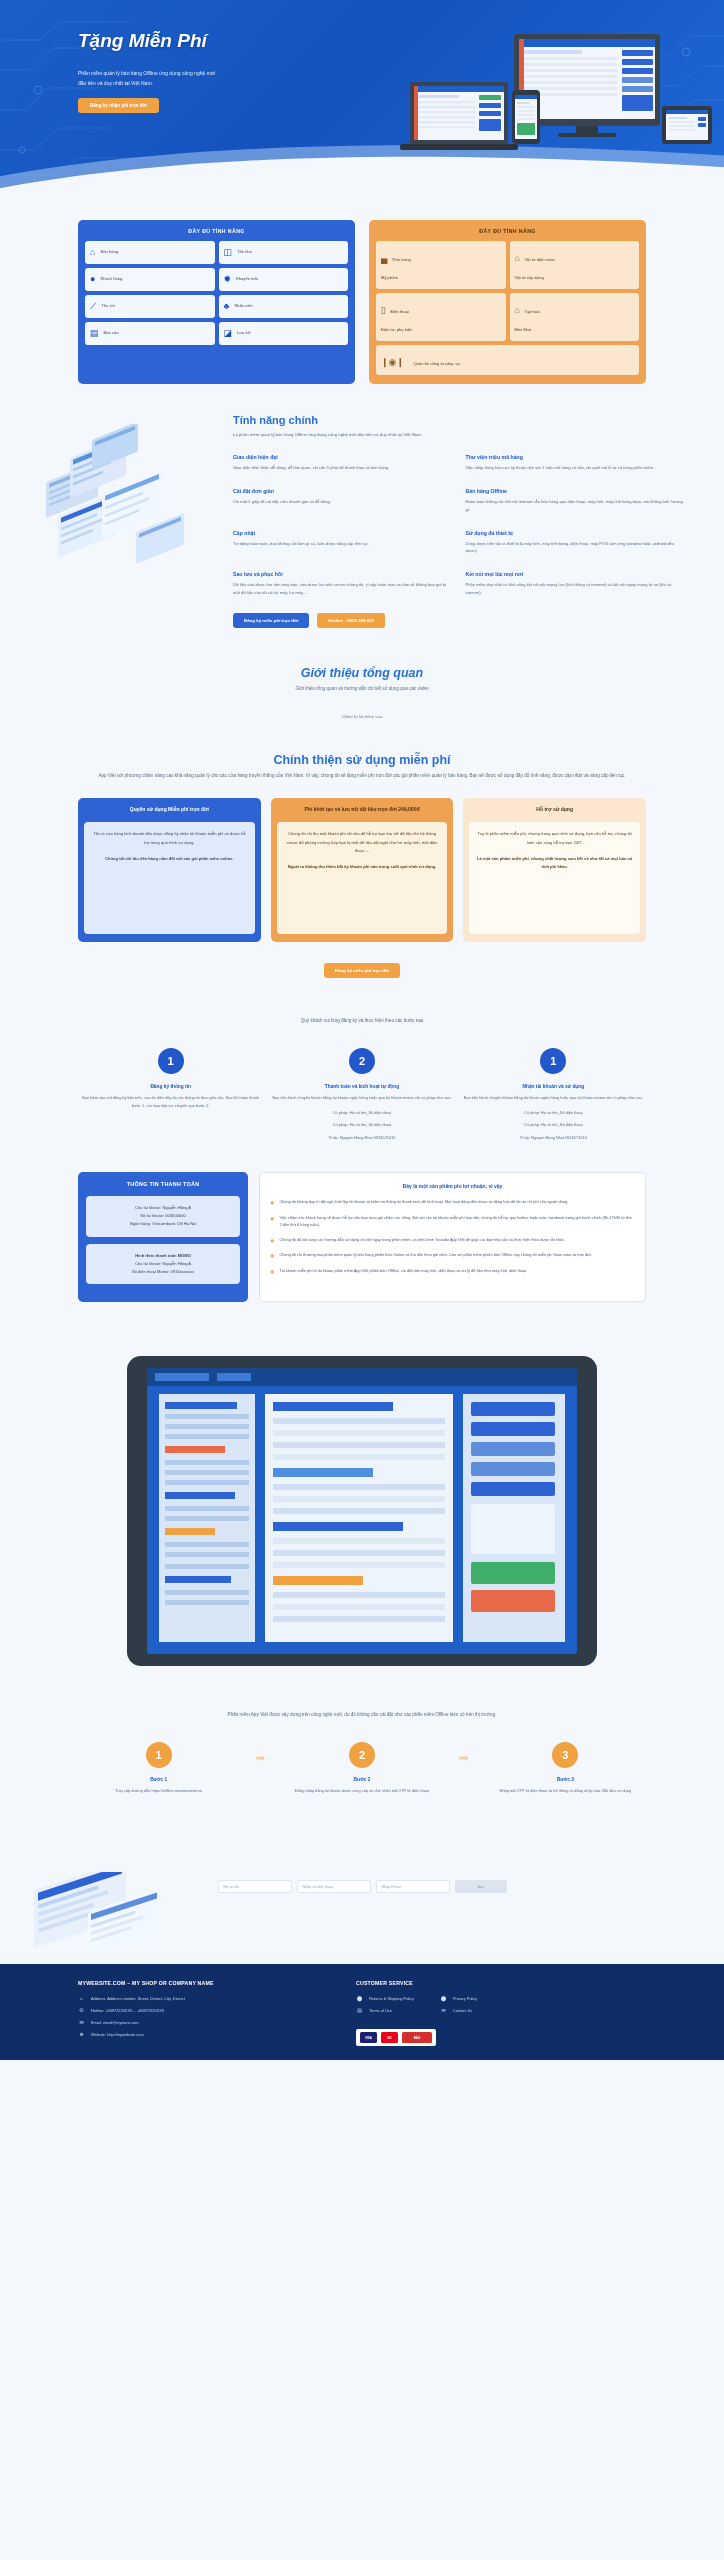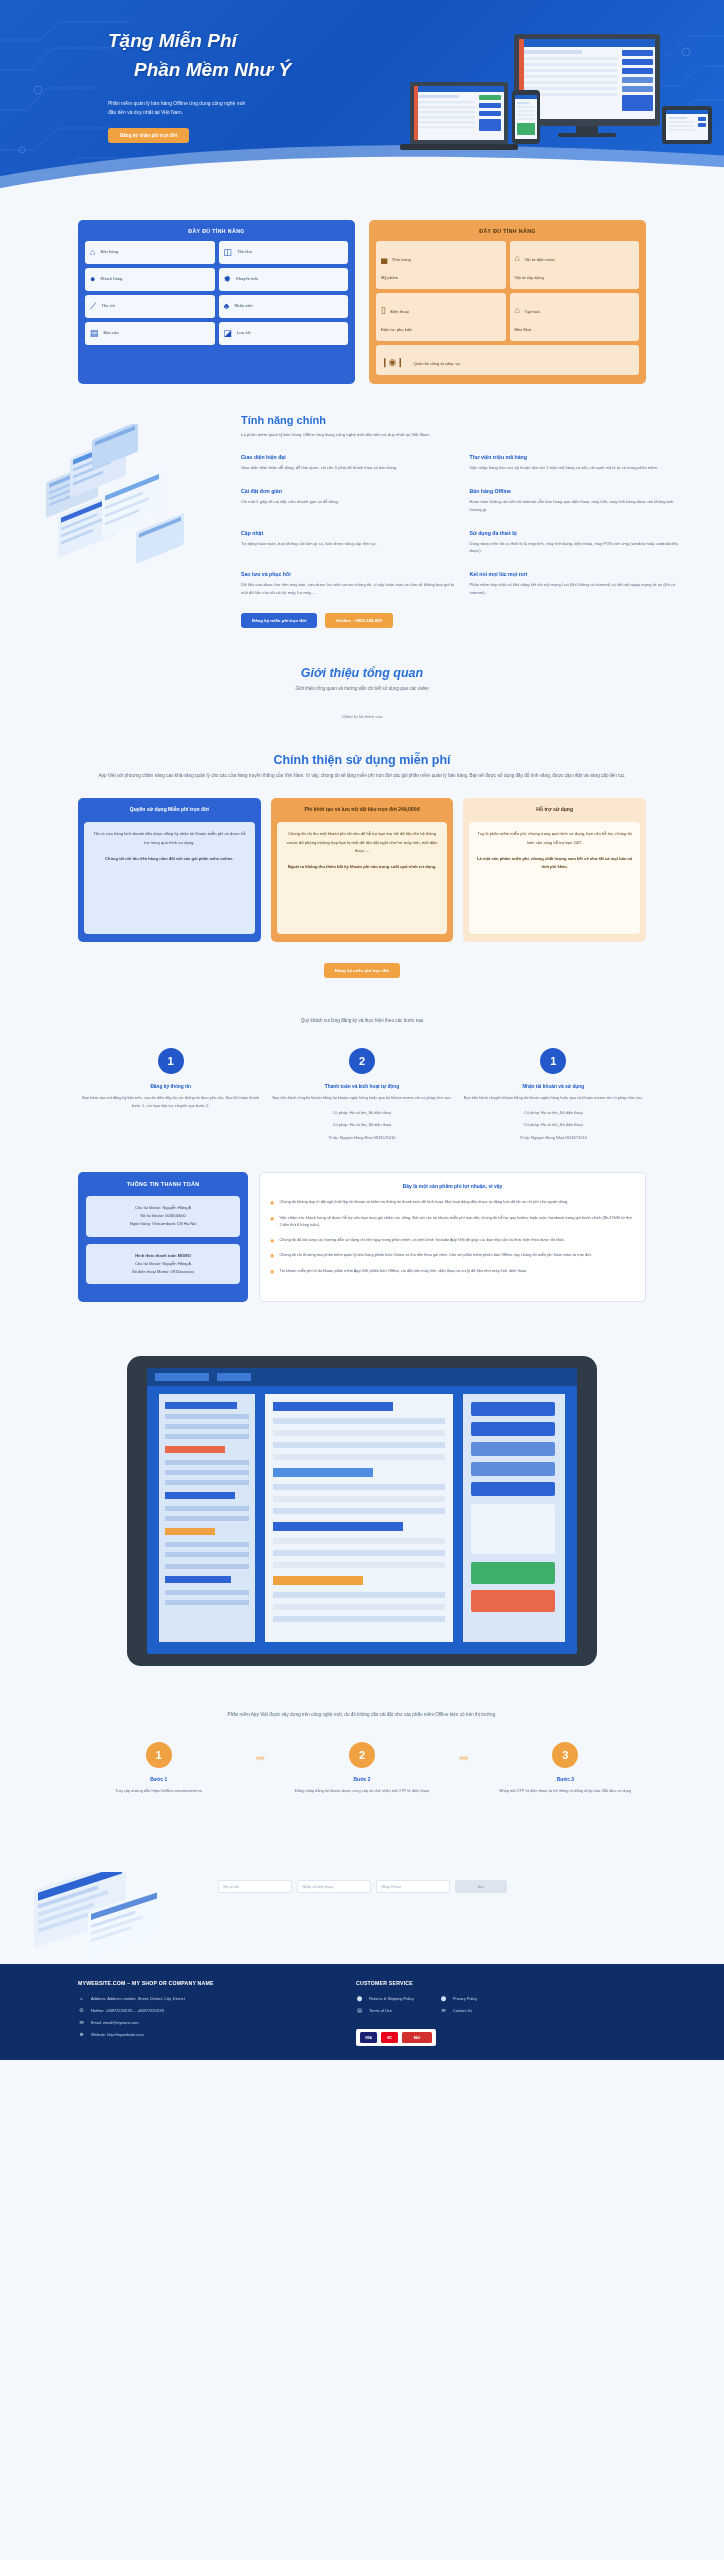"Tặng Miễn Phí" .hero { padding-left: 30px -> none }
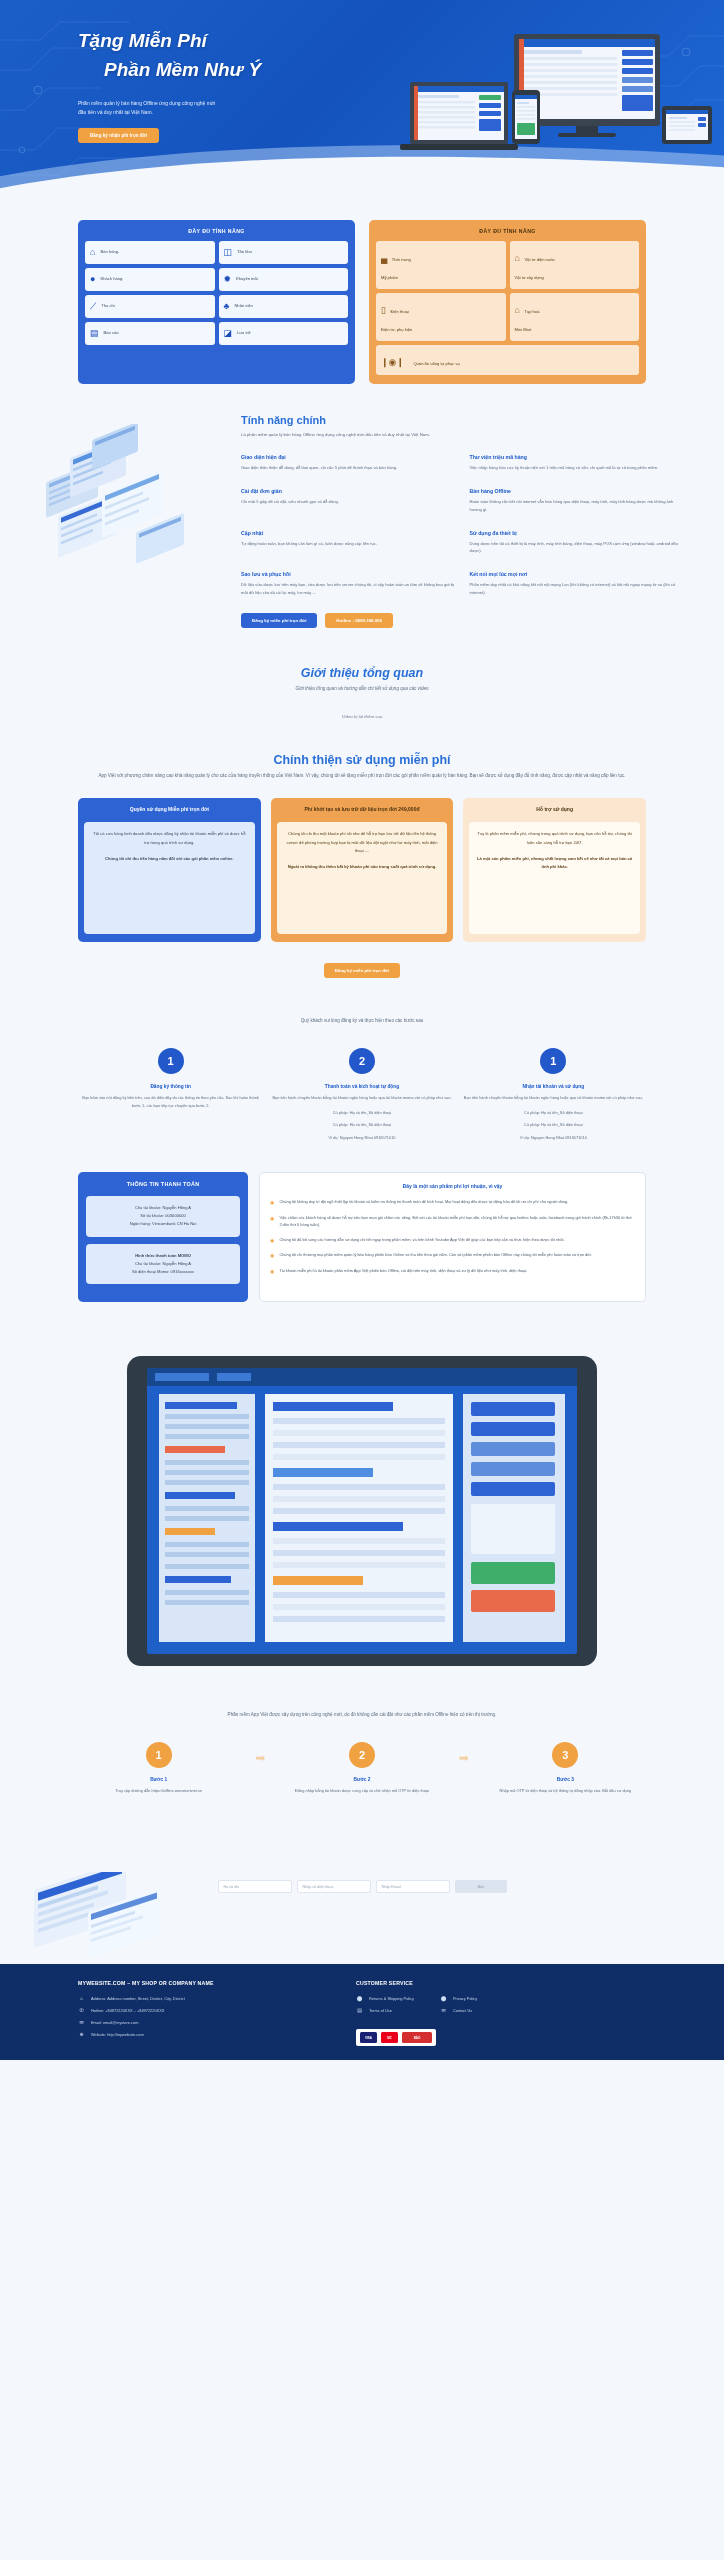"Phần Mềm Như Ý" span.l2 { html: <span>Phần Mềm Như Ý</span> -> none }
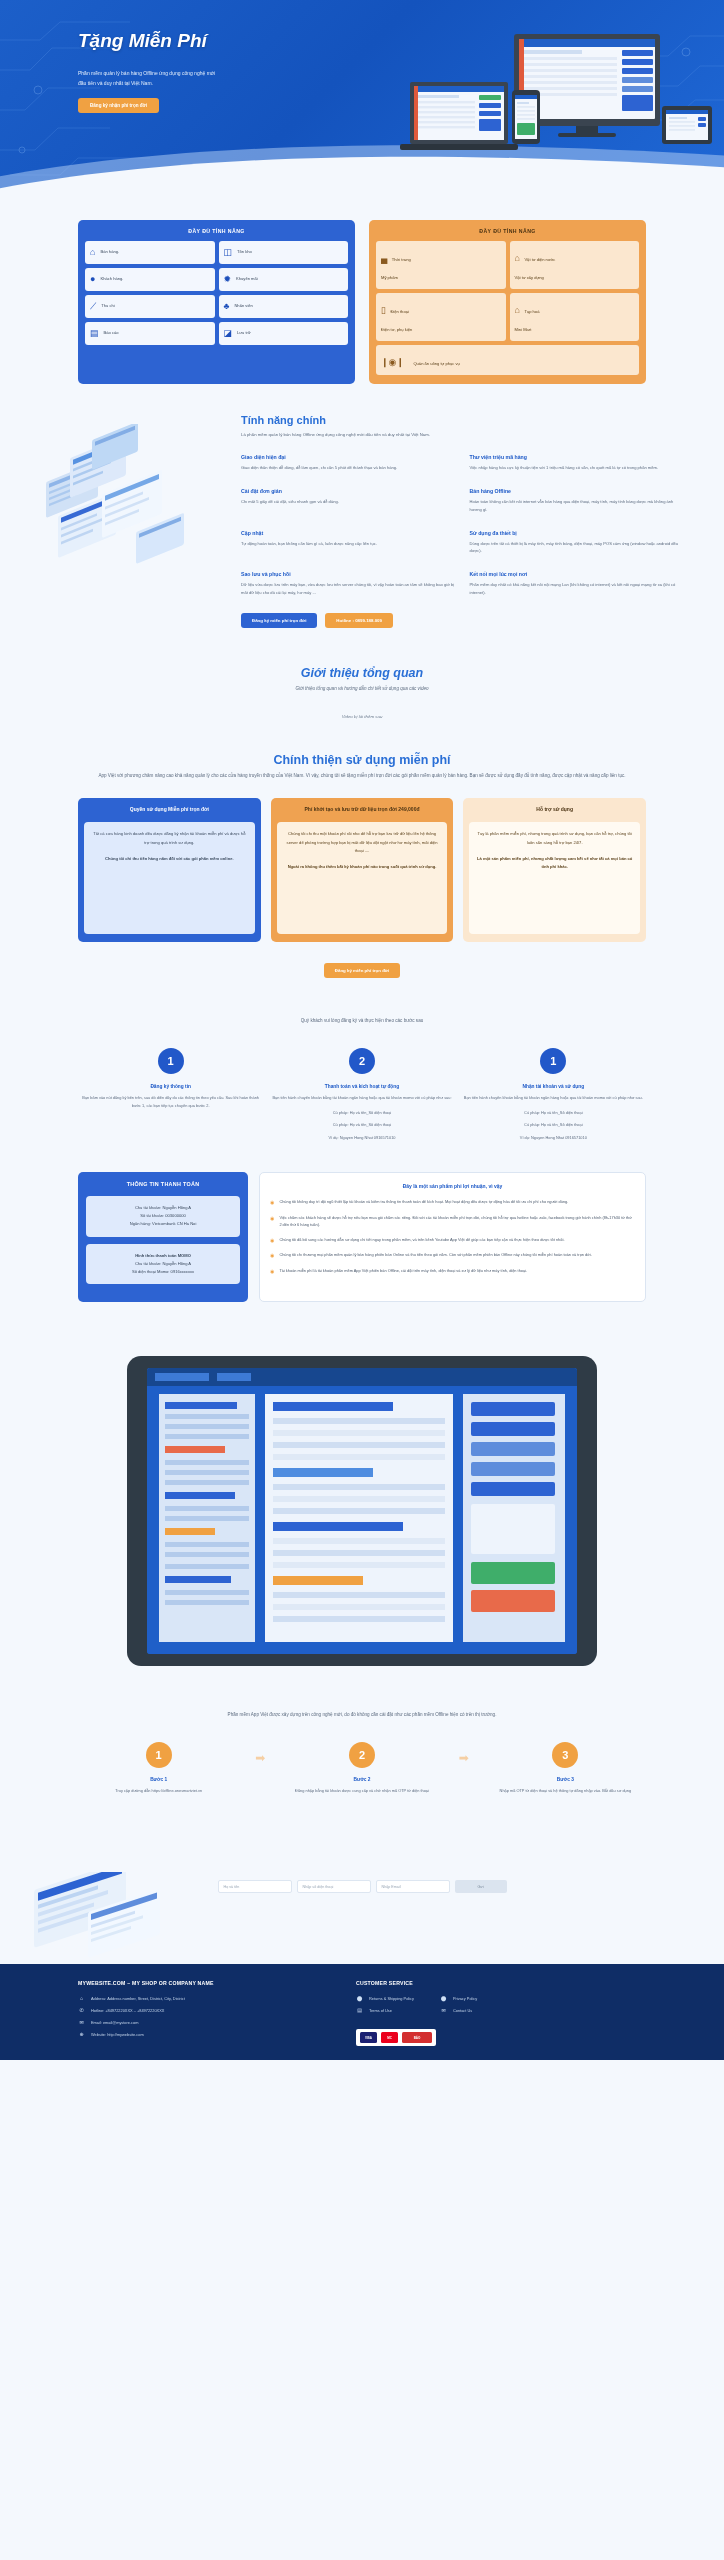"Tính năng chính" .mainfeat { gap: 18px -> 10px }
